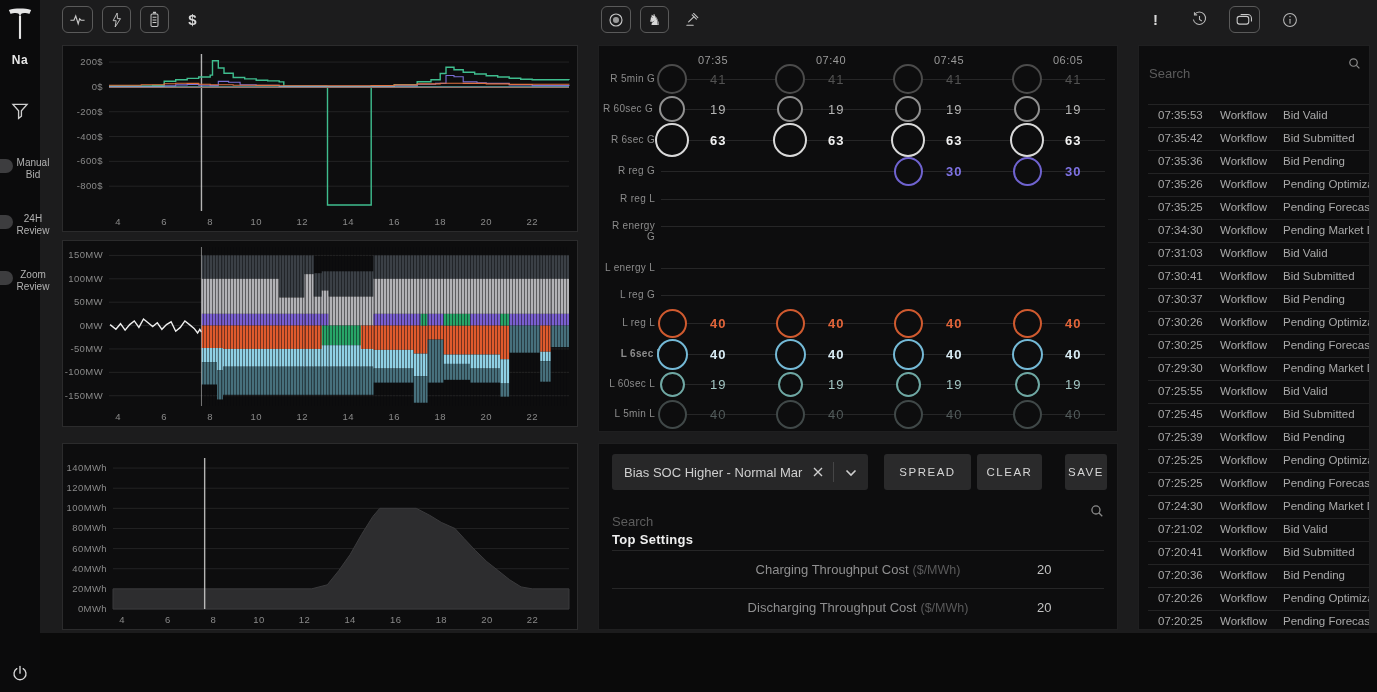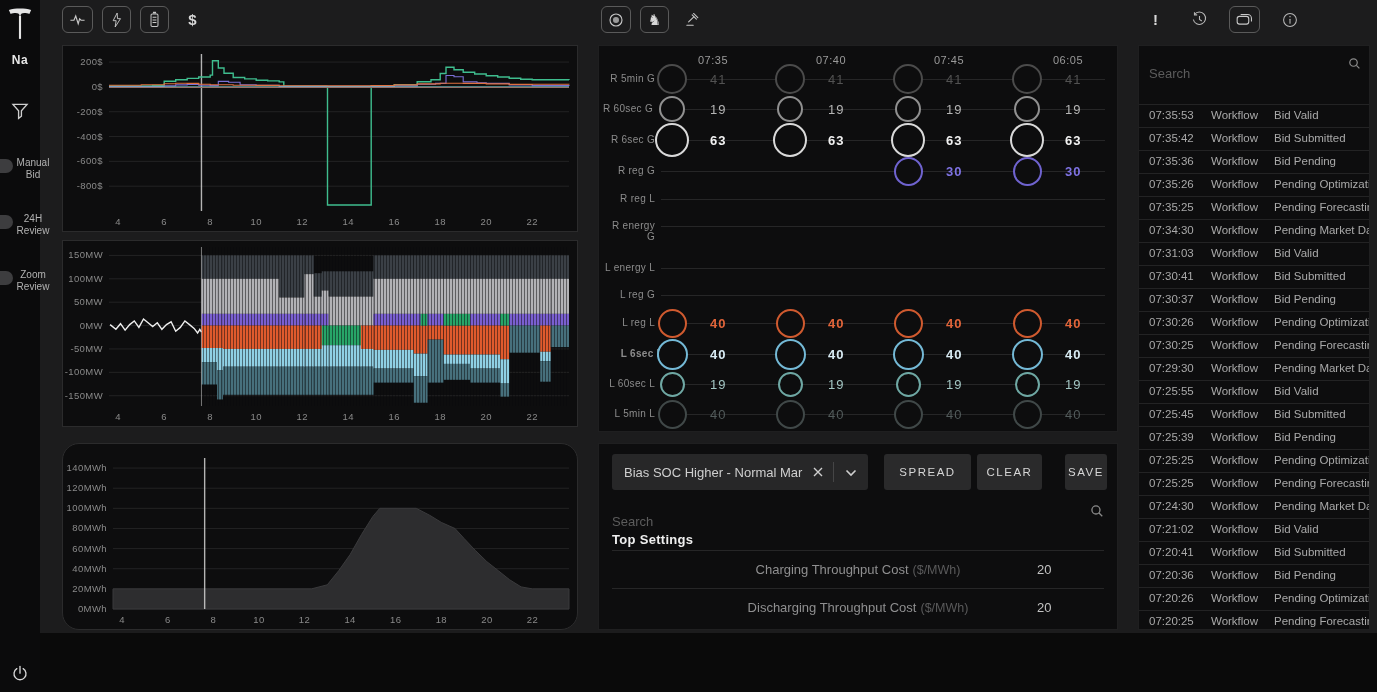"07:35:53" .log-rows { padding-left: none -> 9px }
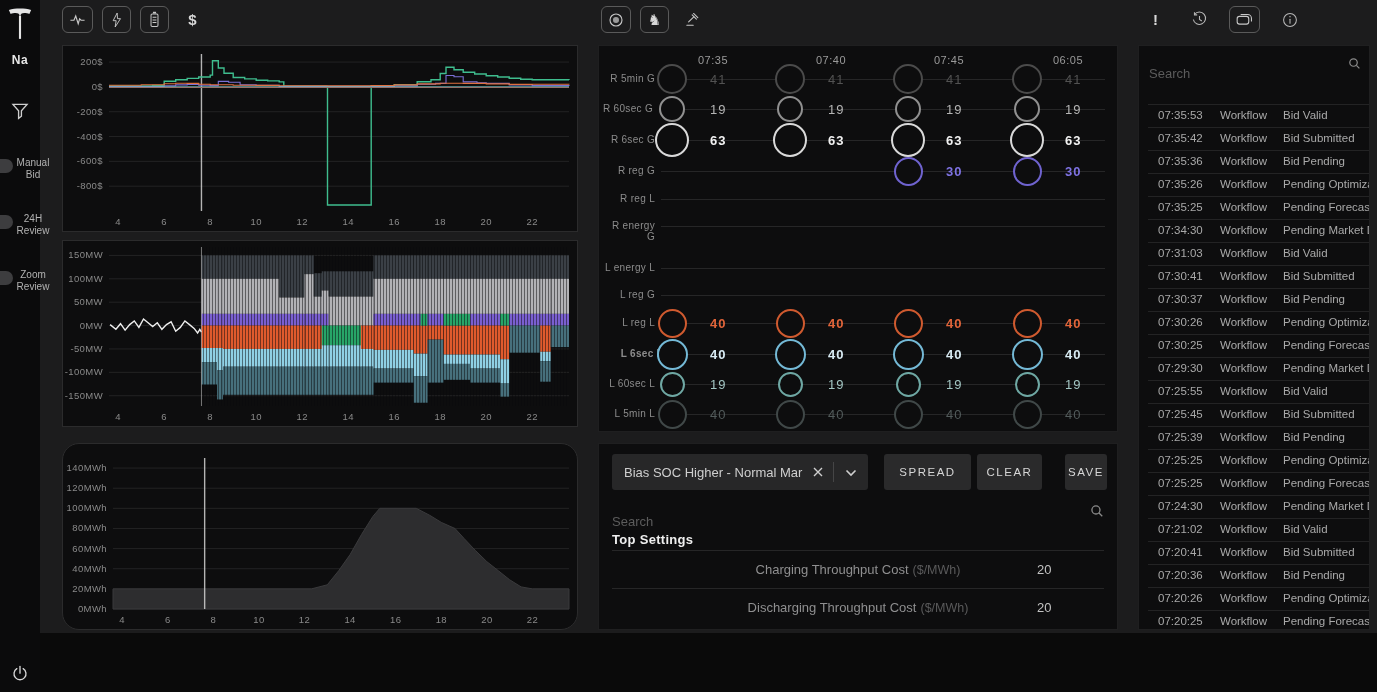"140MWh" div.panel { border-radius: 17px -> none }
